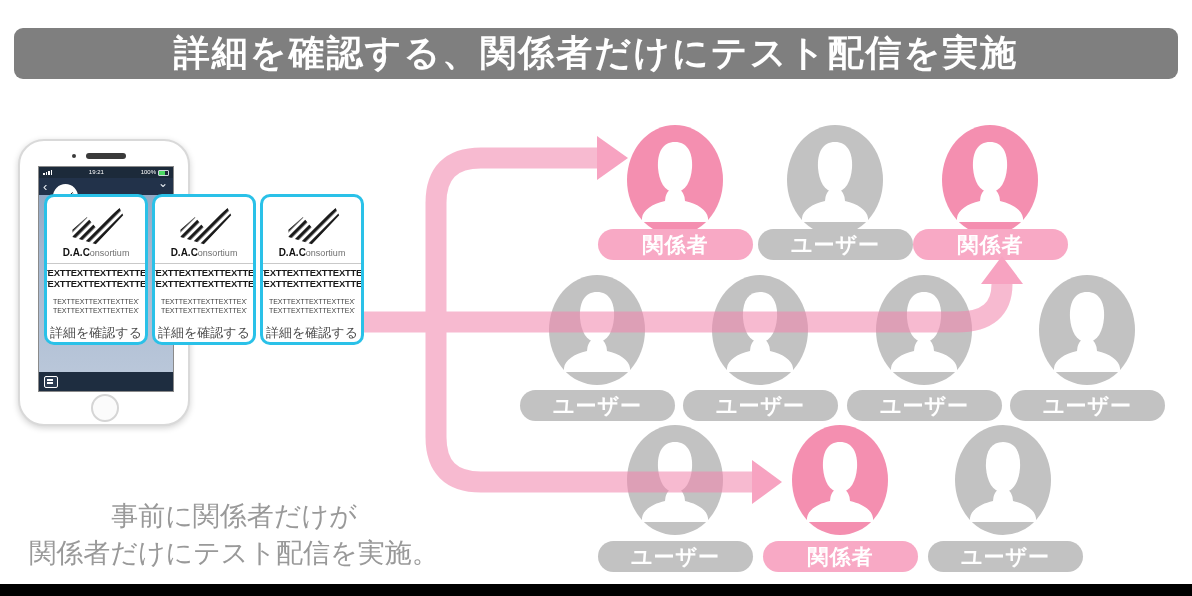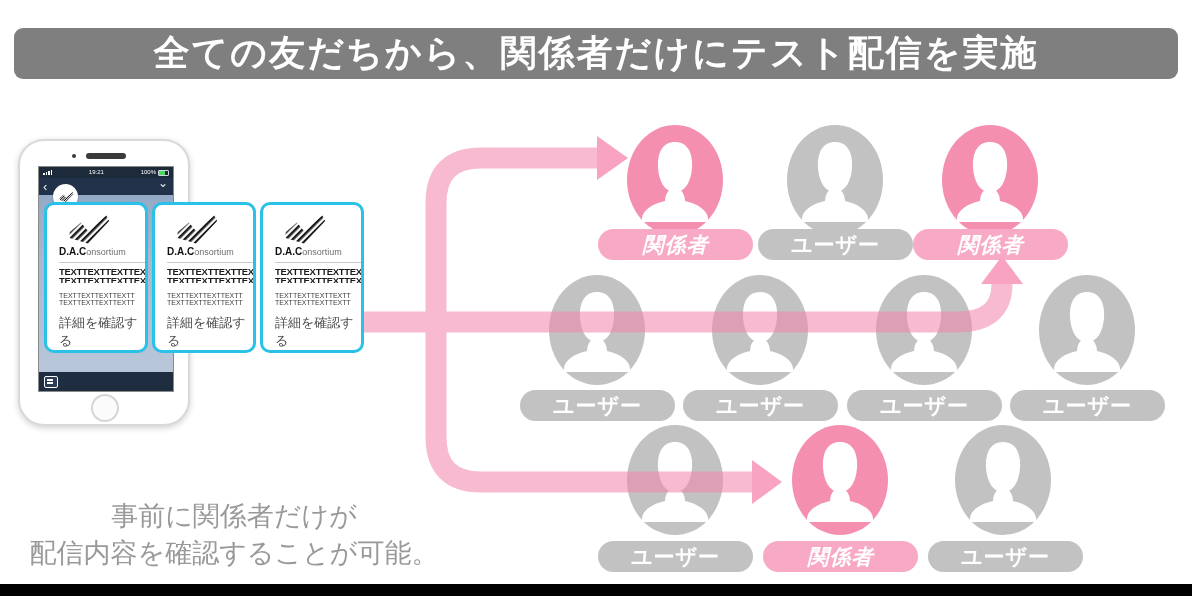"全ての友だちから、関係者だけにテスト配信を実施" span { text: 全ての友だちから -> 詳細を確認する }
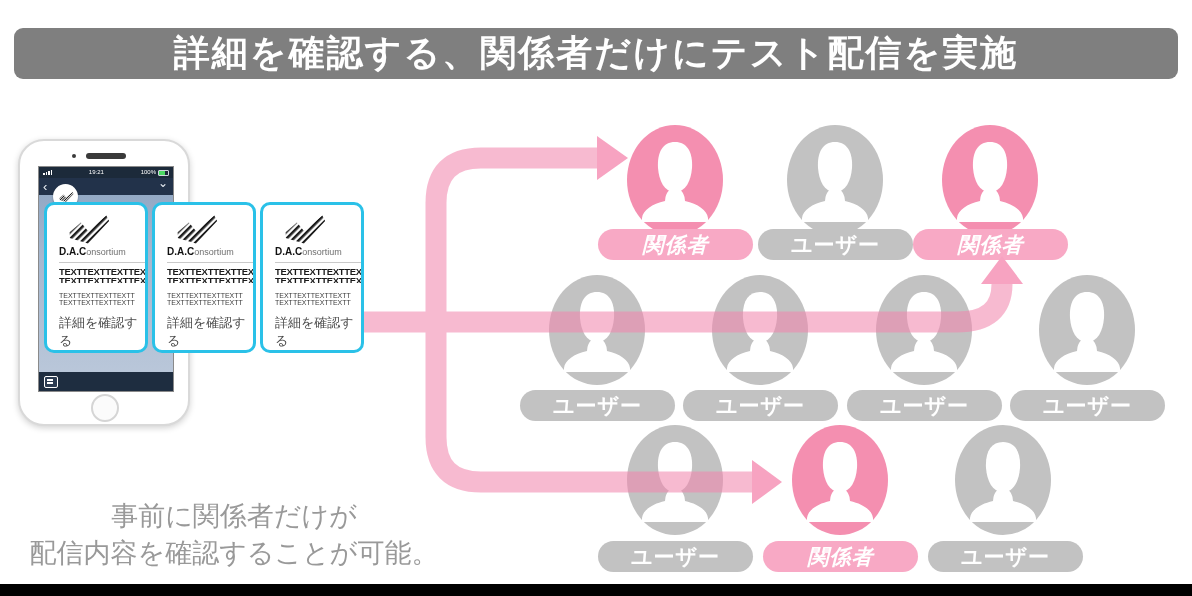"D.A.Consortium" .card { align-items: flex-start -> center; padding-left: 12px -> none; top: 202px -> 194px }
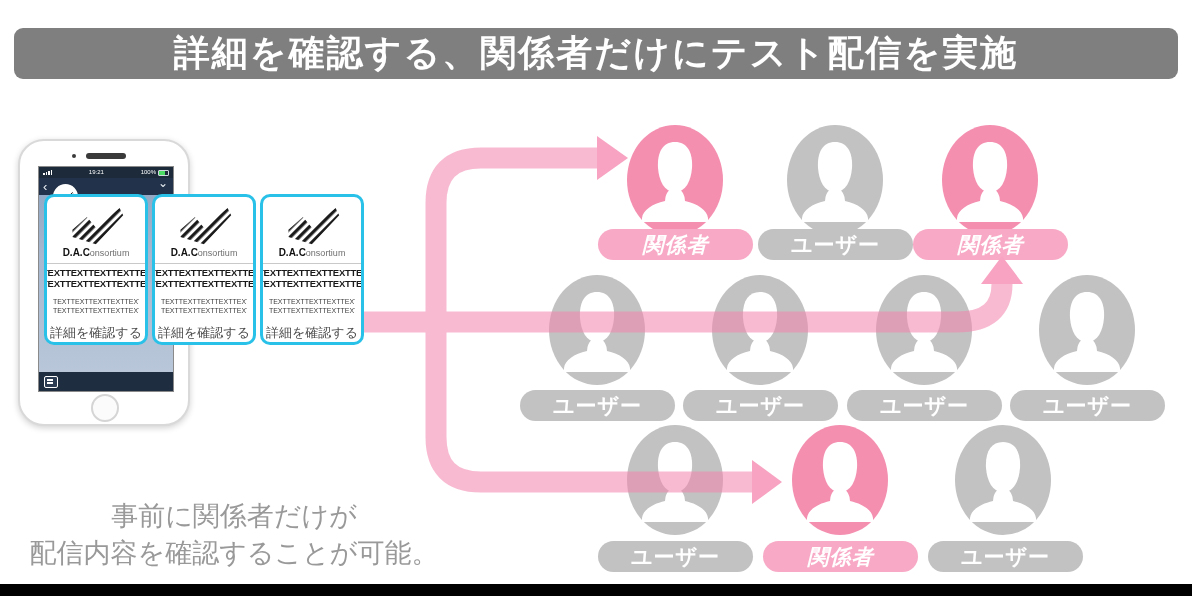"関係者" .pill.pink-bg { font-style: italic -> none }
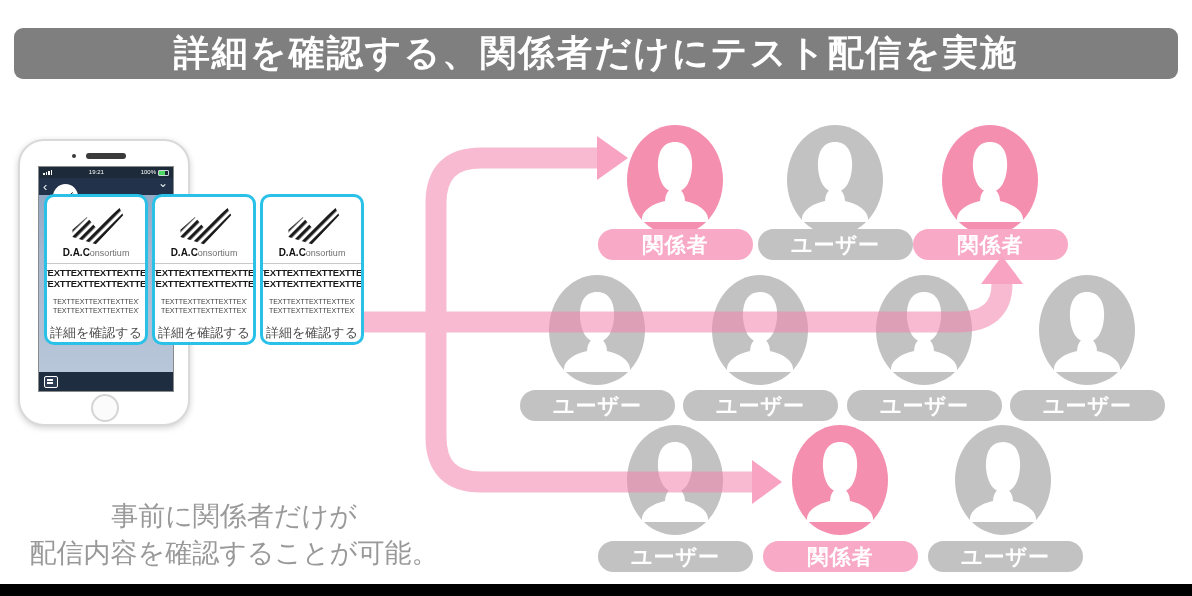"配信内容を確認することが可能。" div { text: 配信内容を確認することが可能 -> 関係者だけにテスト配信を実施 }
